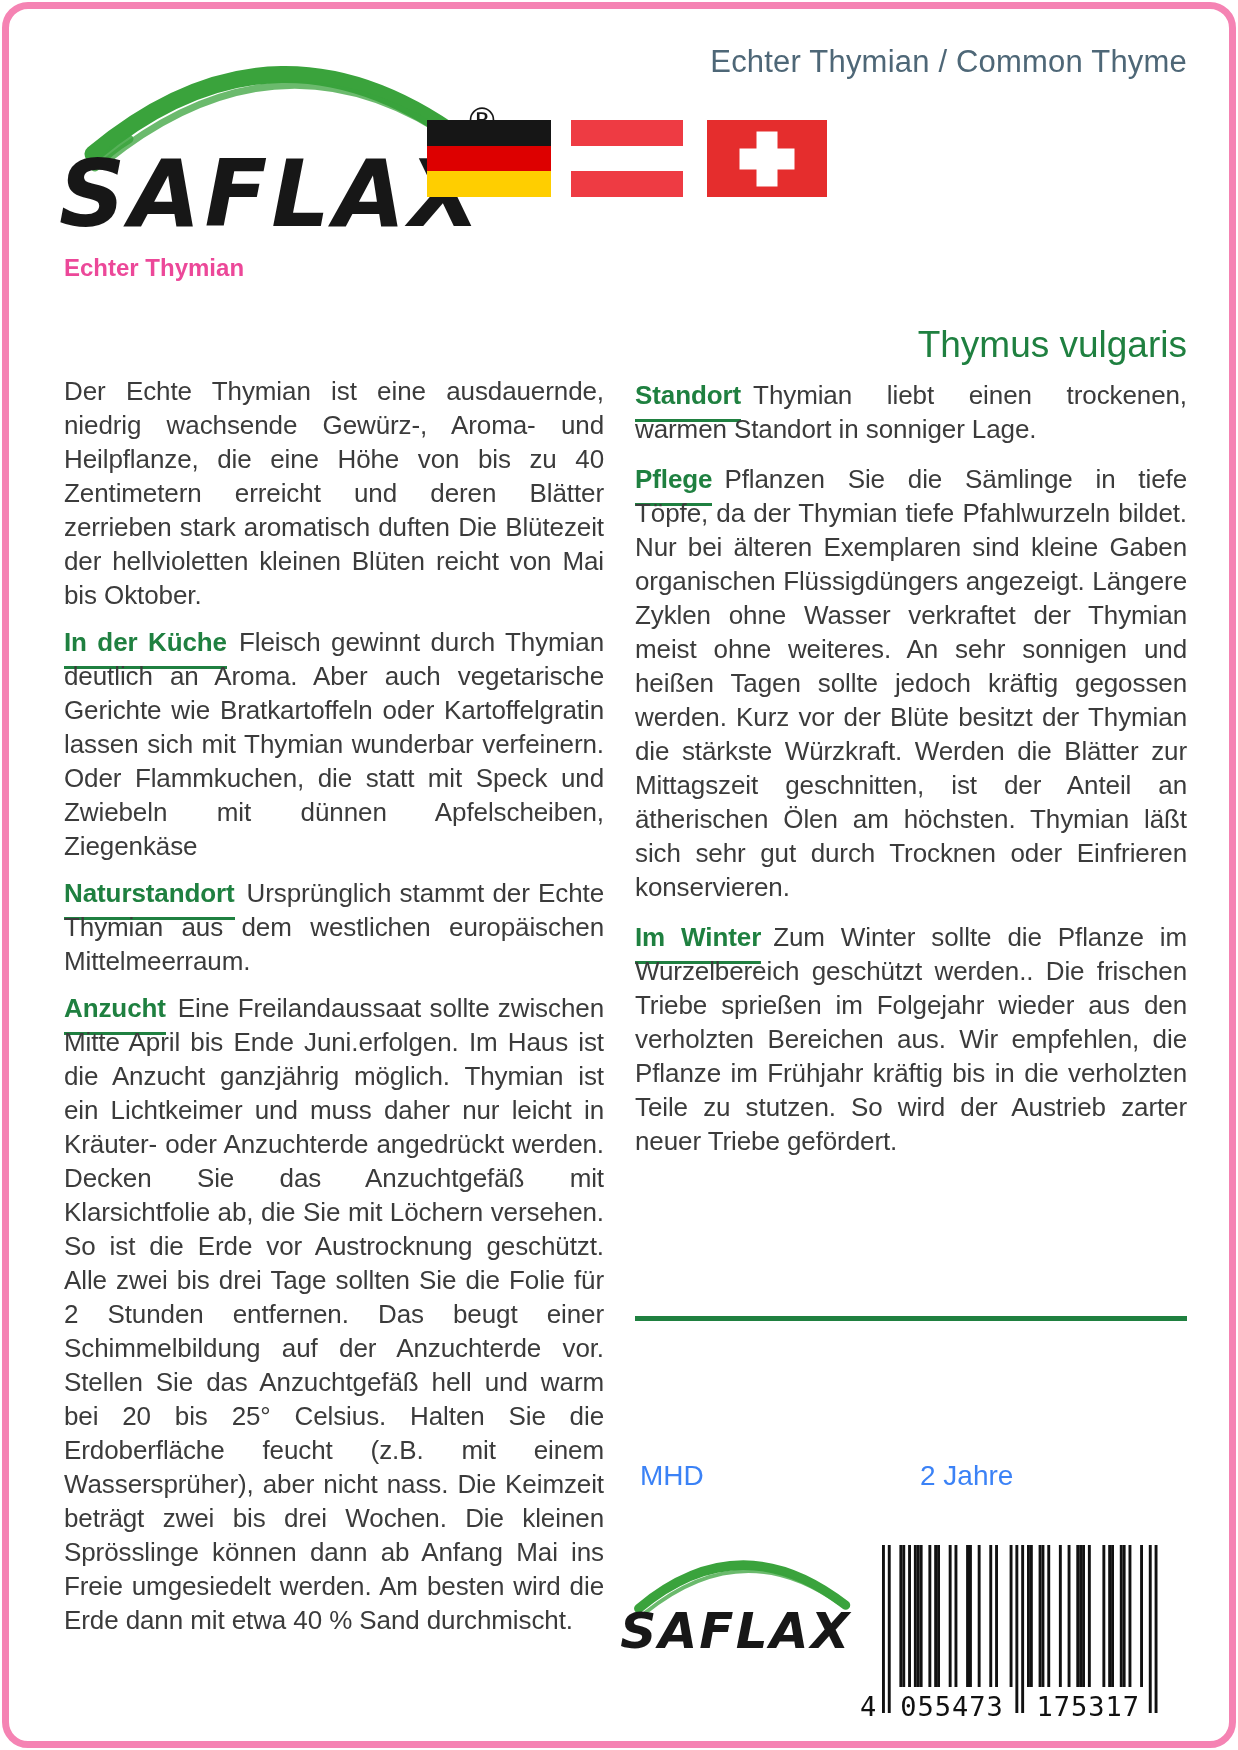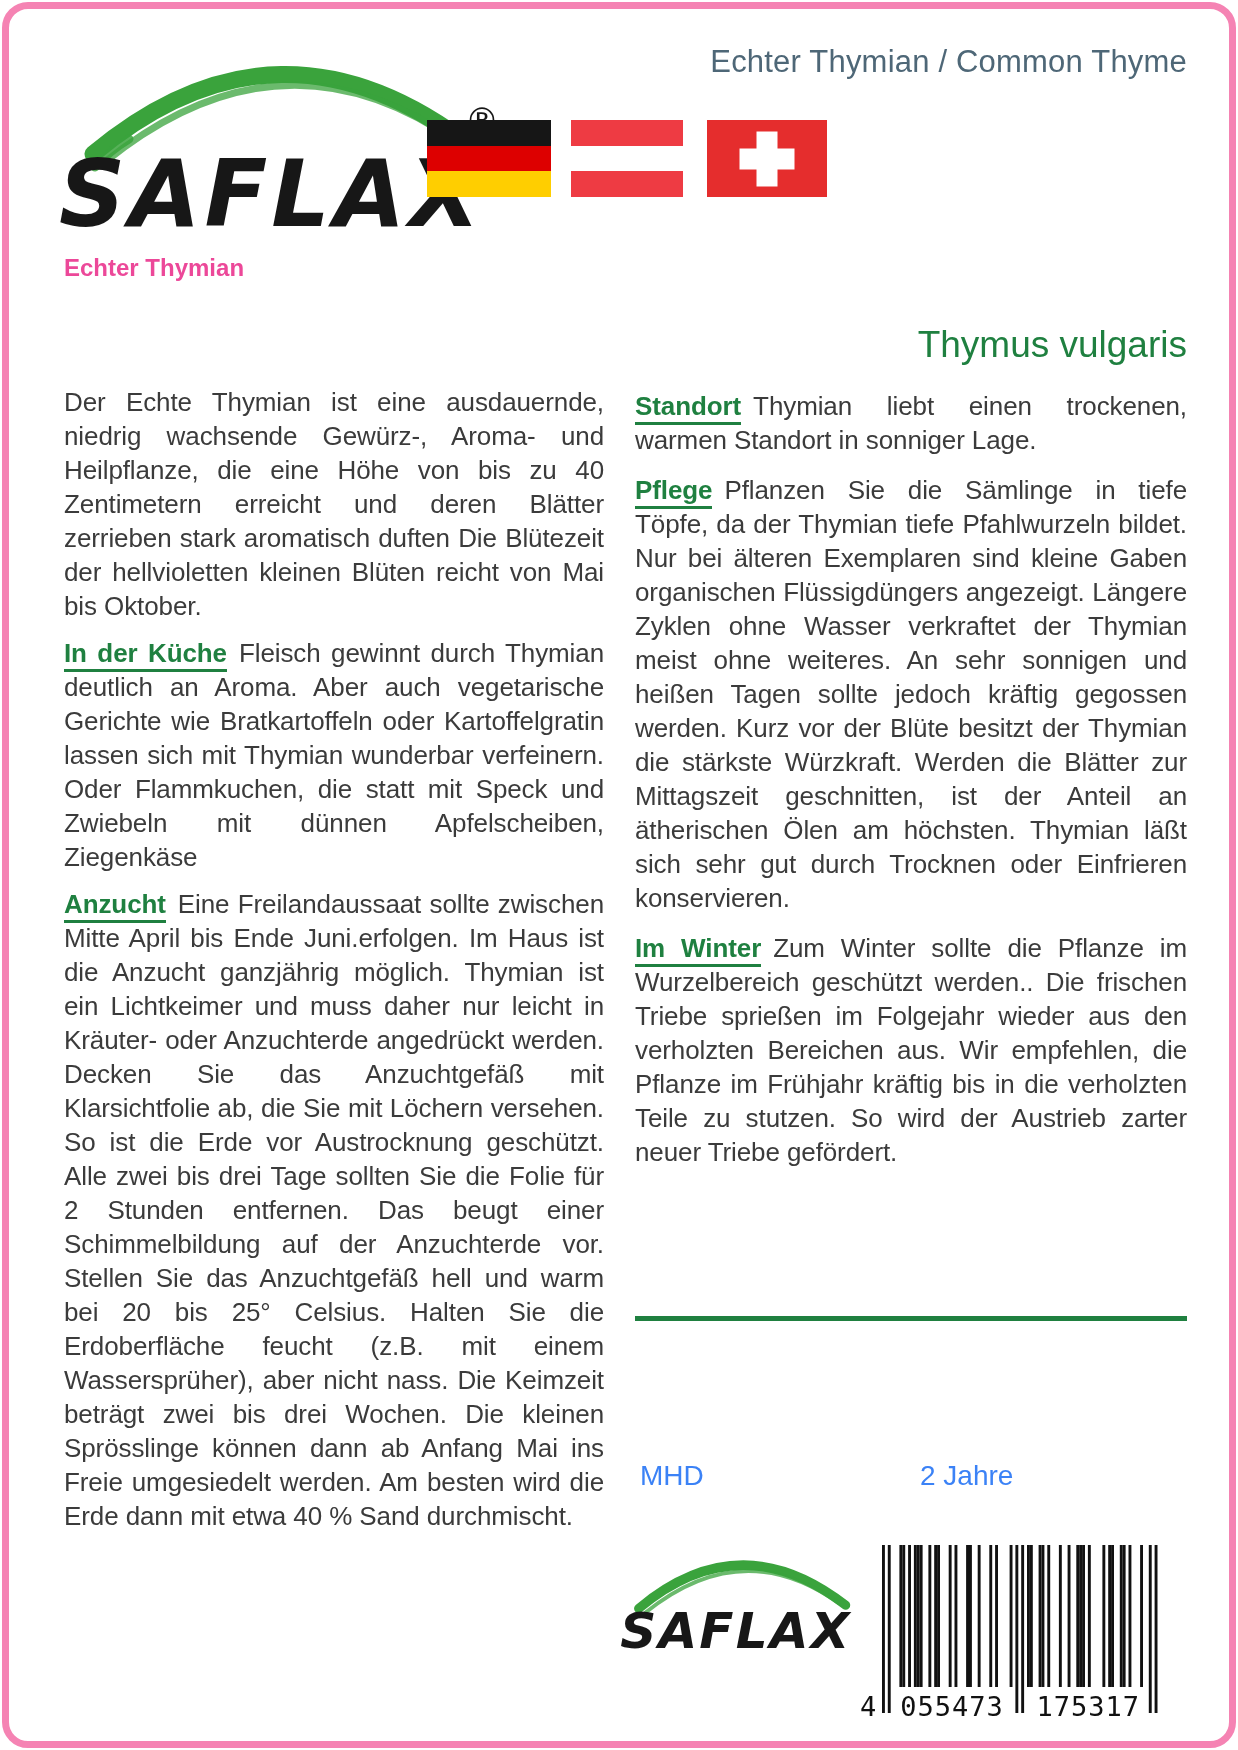"Der Echte Thymian ist eine" .col { margin-top: 11px -> none }
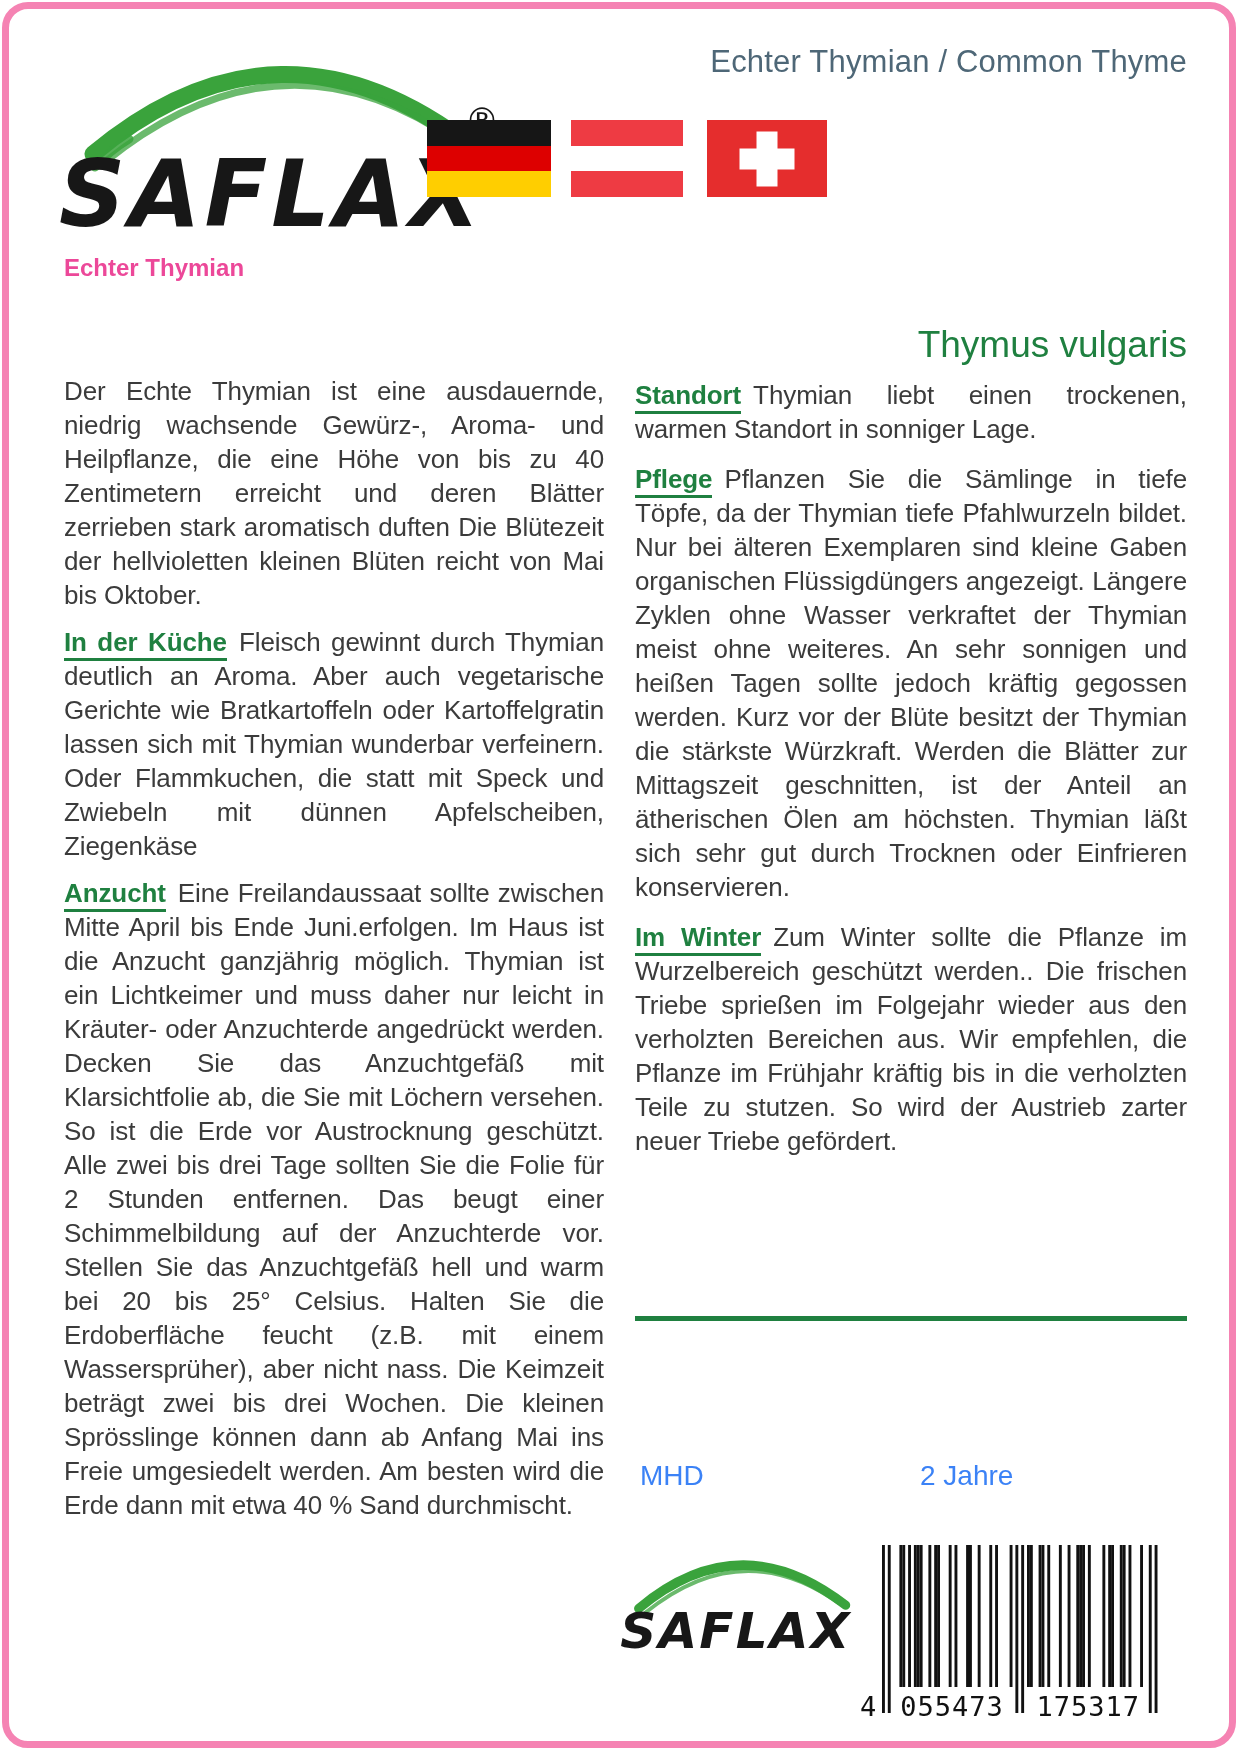"Standort" .sec-head { padding-bottom: 1px -> 9px }
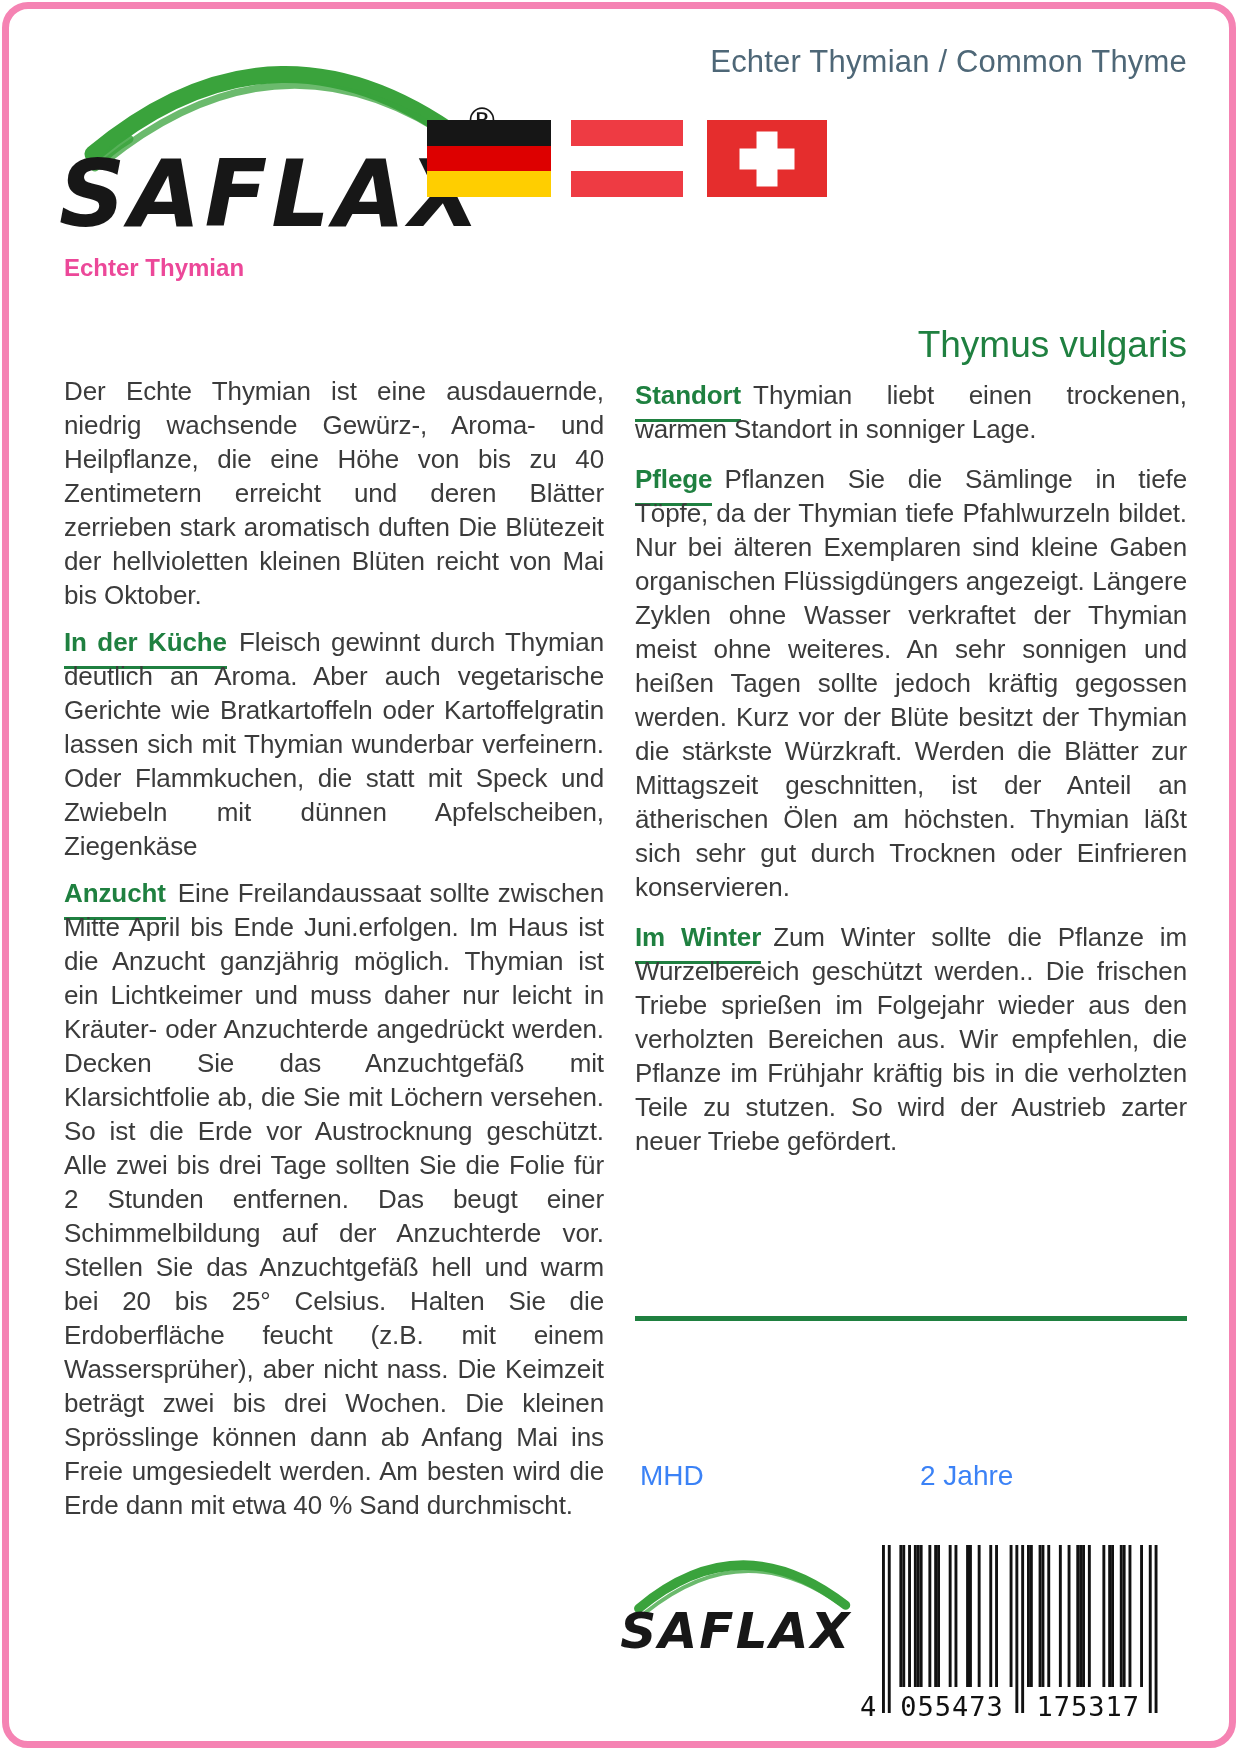"Naturstandort Ursprünglich stammt der" p.para { html: none -> <p> <span>Naturstandort</span><span>Ursprünglich stammt der Echte Thymian aus dem westlichen europäischen Mittelmeerraum.</span> </p> }
